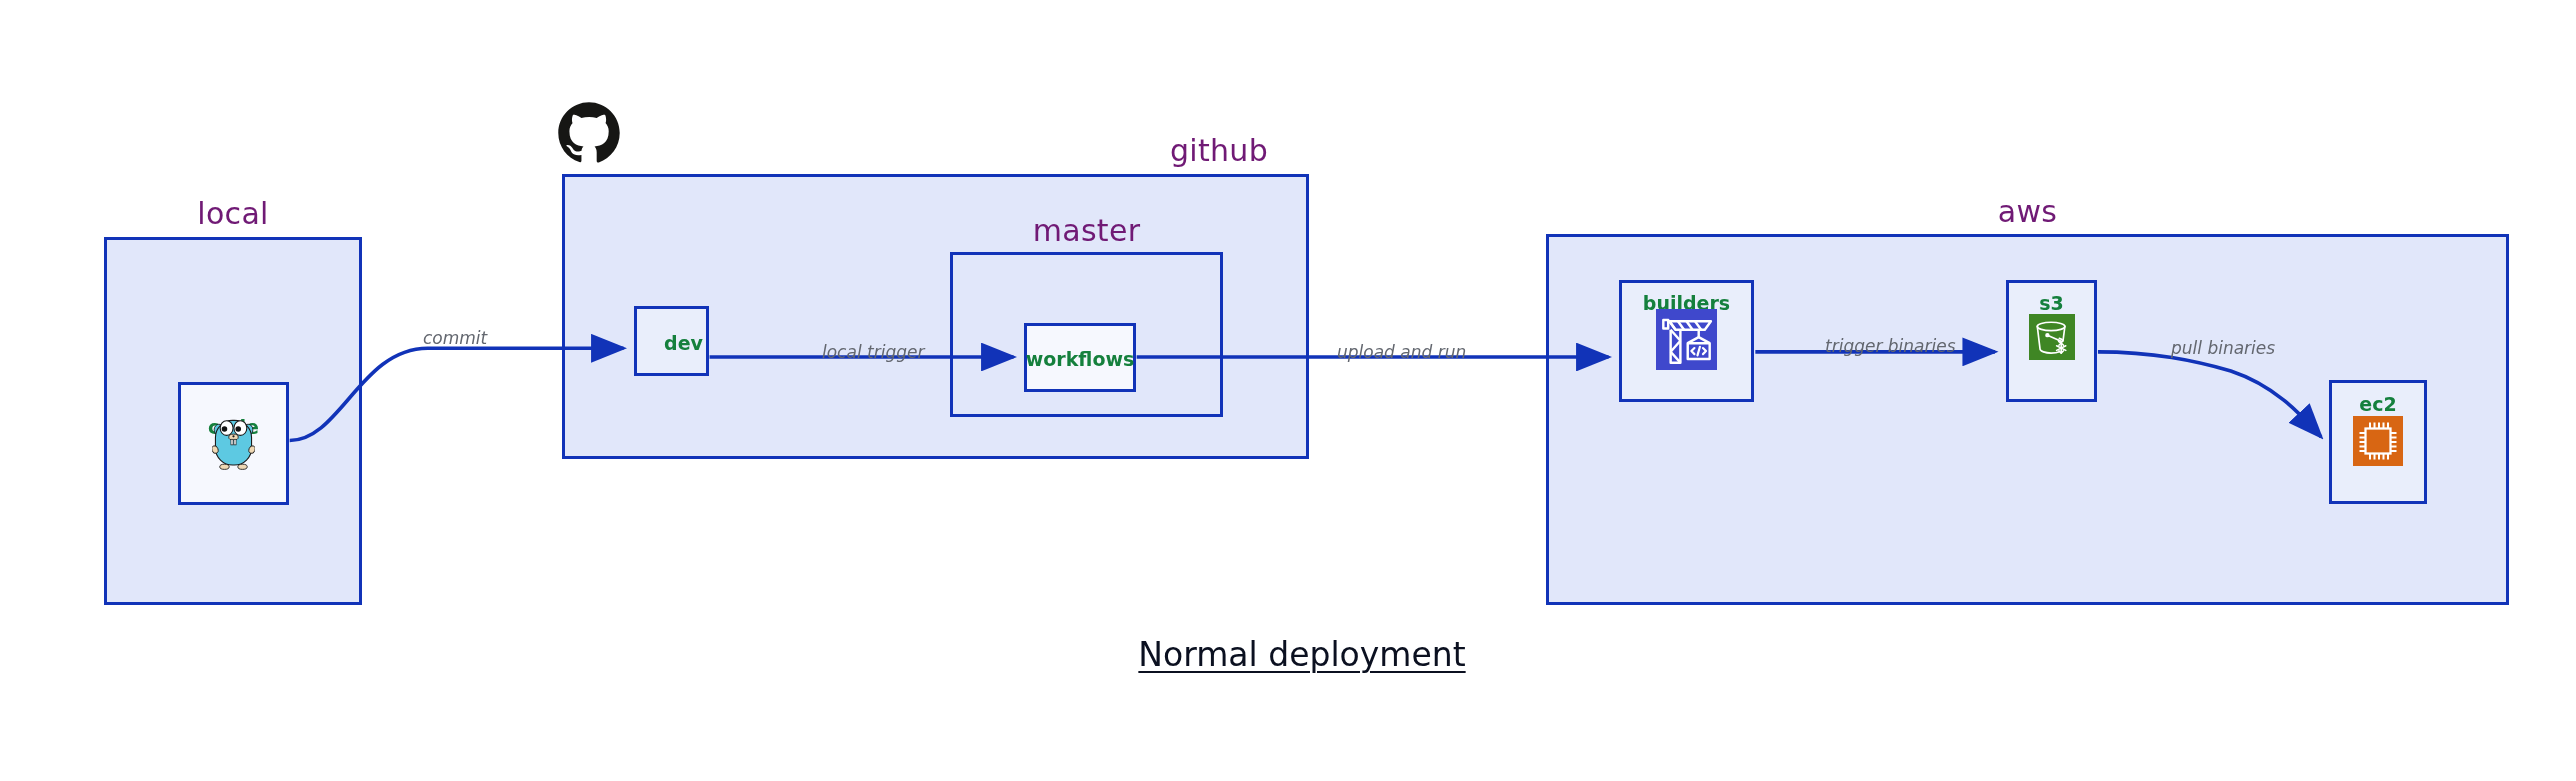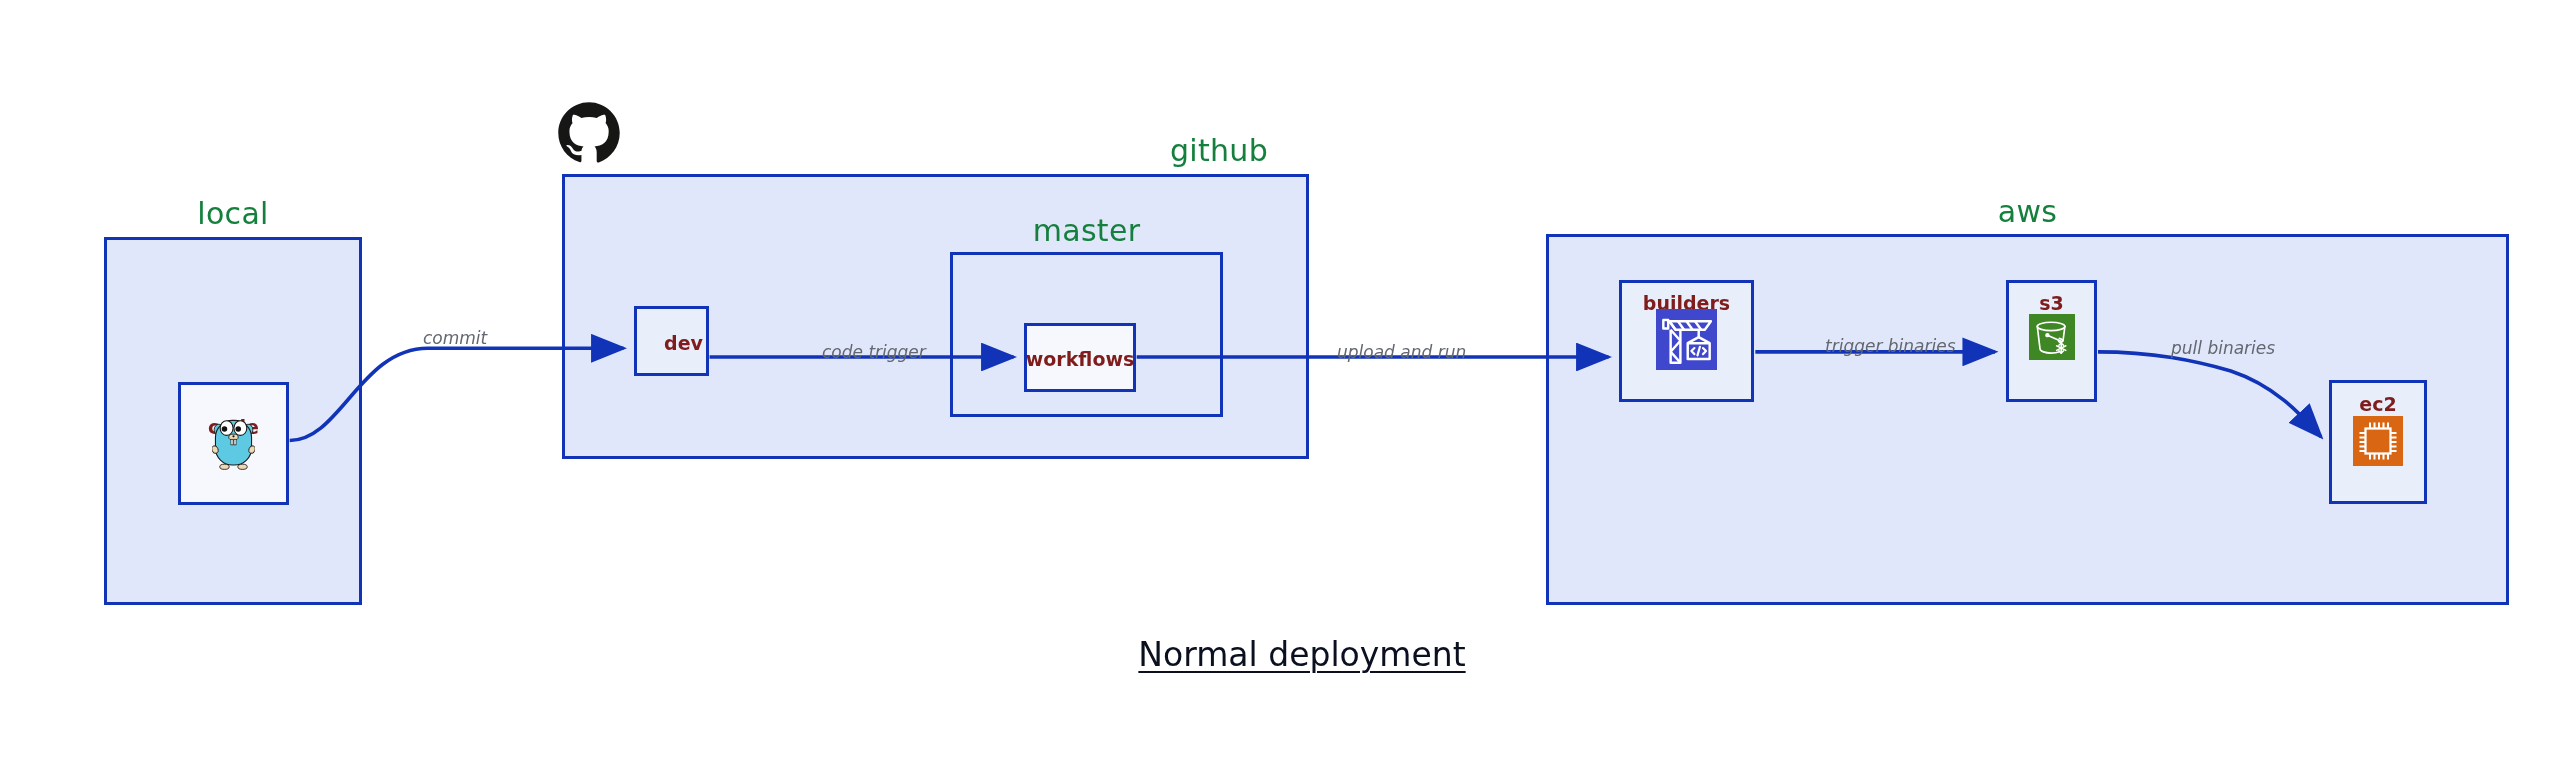"github" .group-label { color: #15803d -> #701a75 }
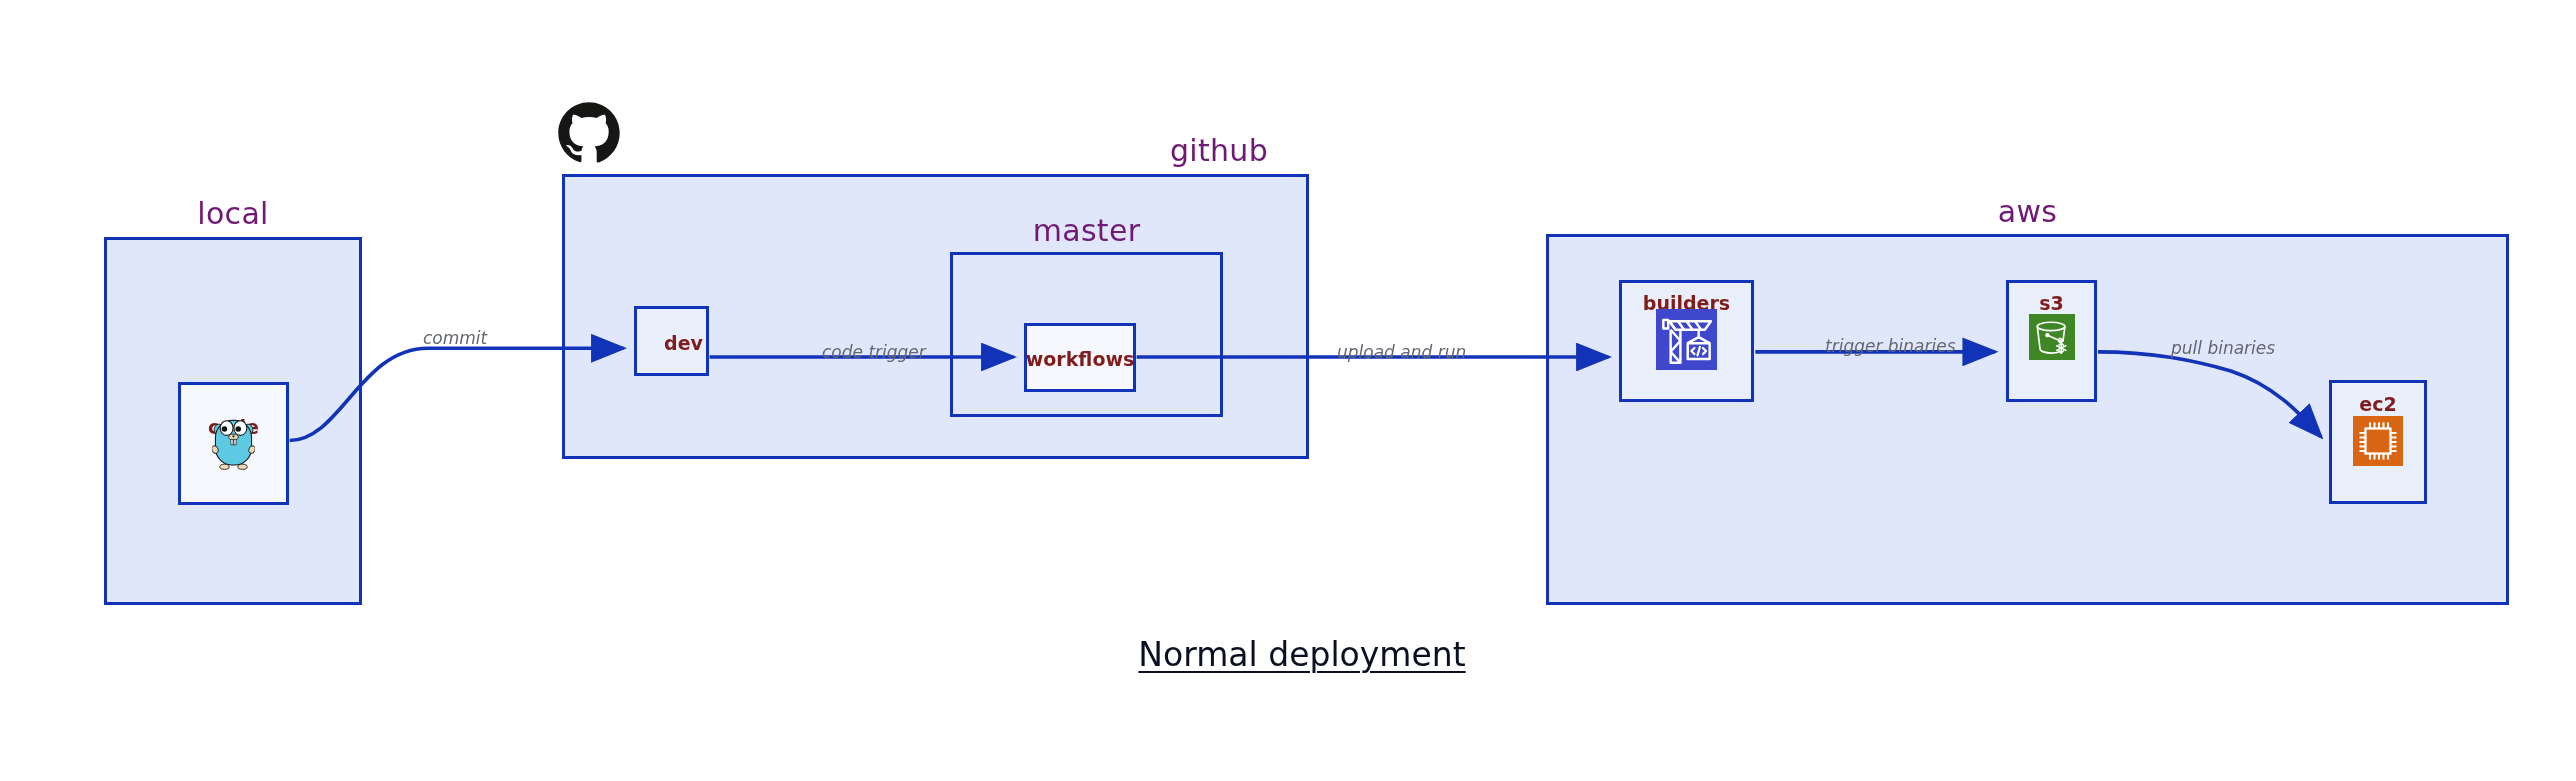"builders" .node-label { color: #7f1d1d -> #15803d }
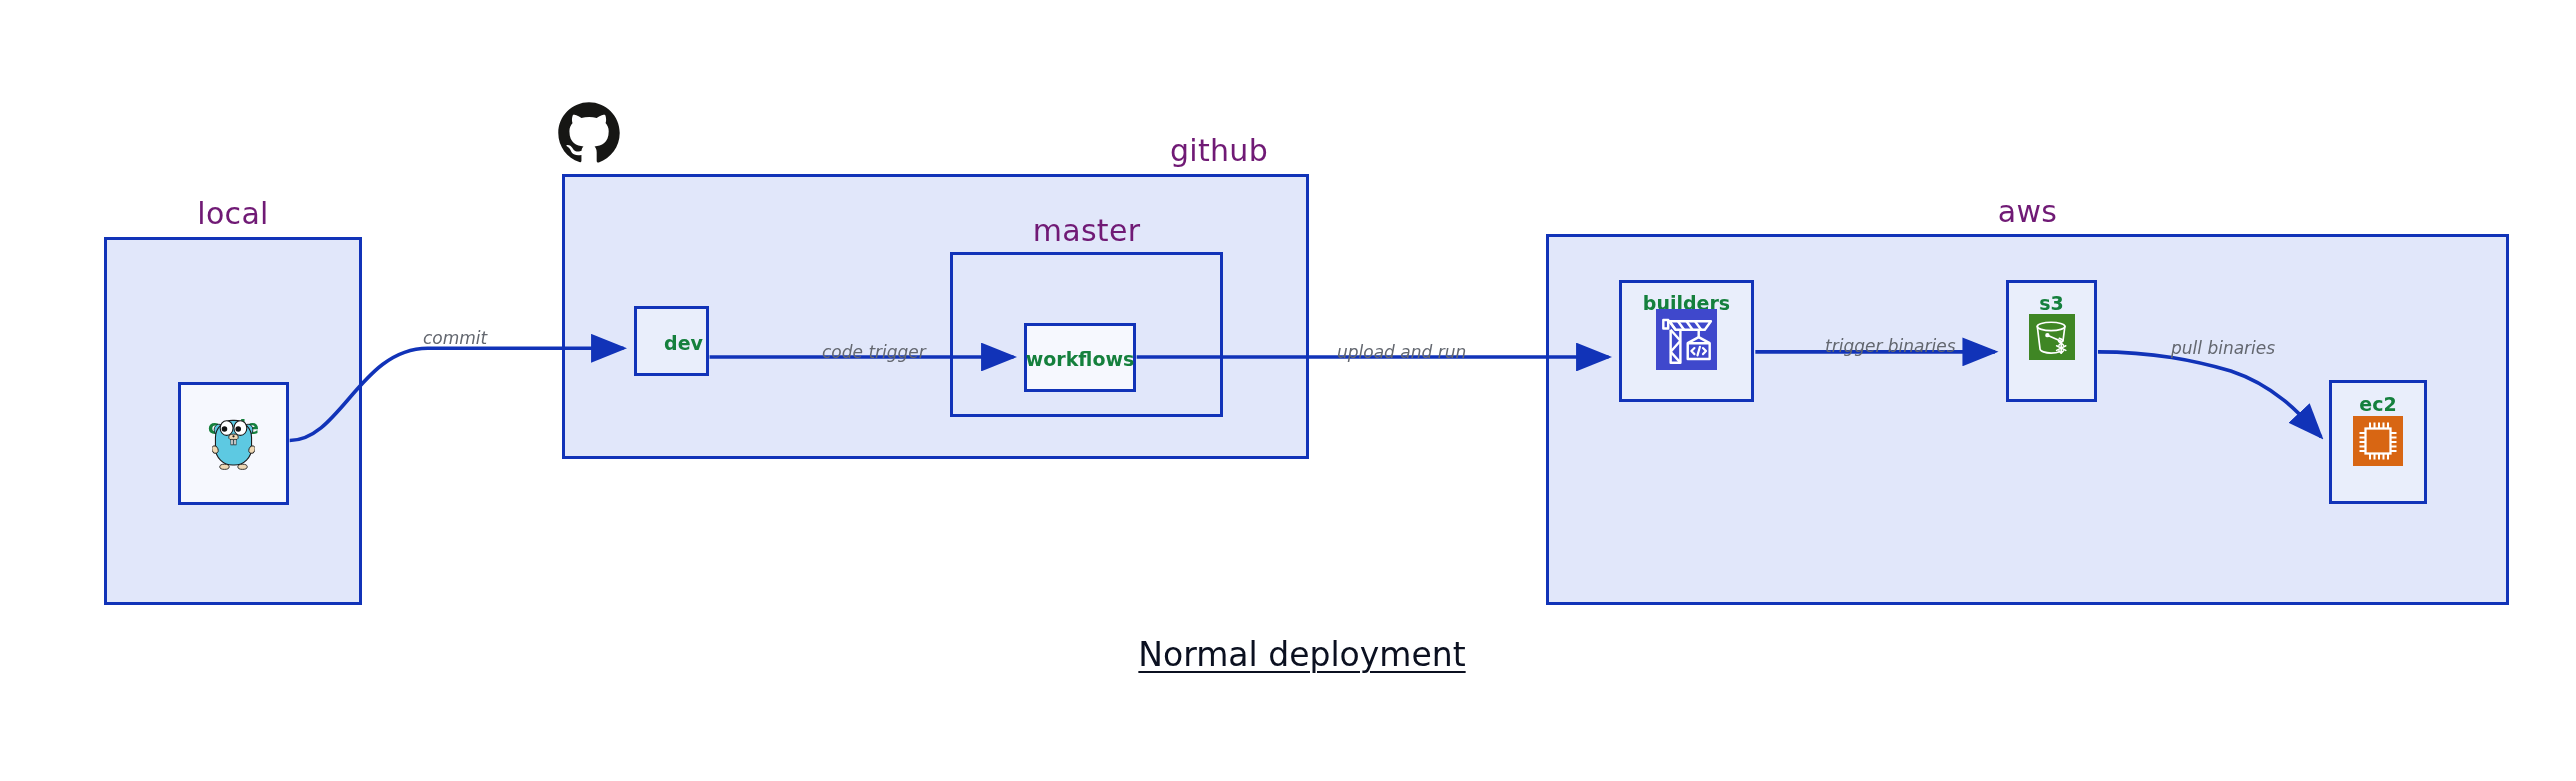"code trigger" div.edge-label { text: code -> local }
